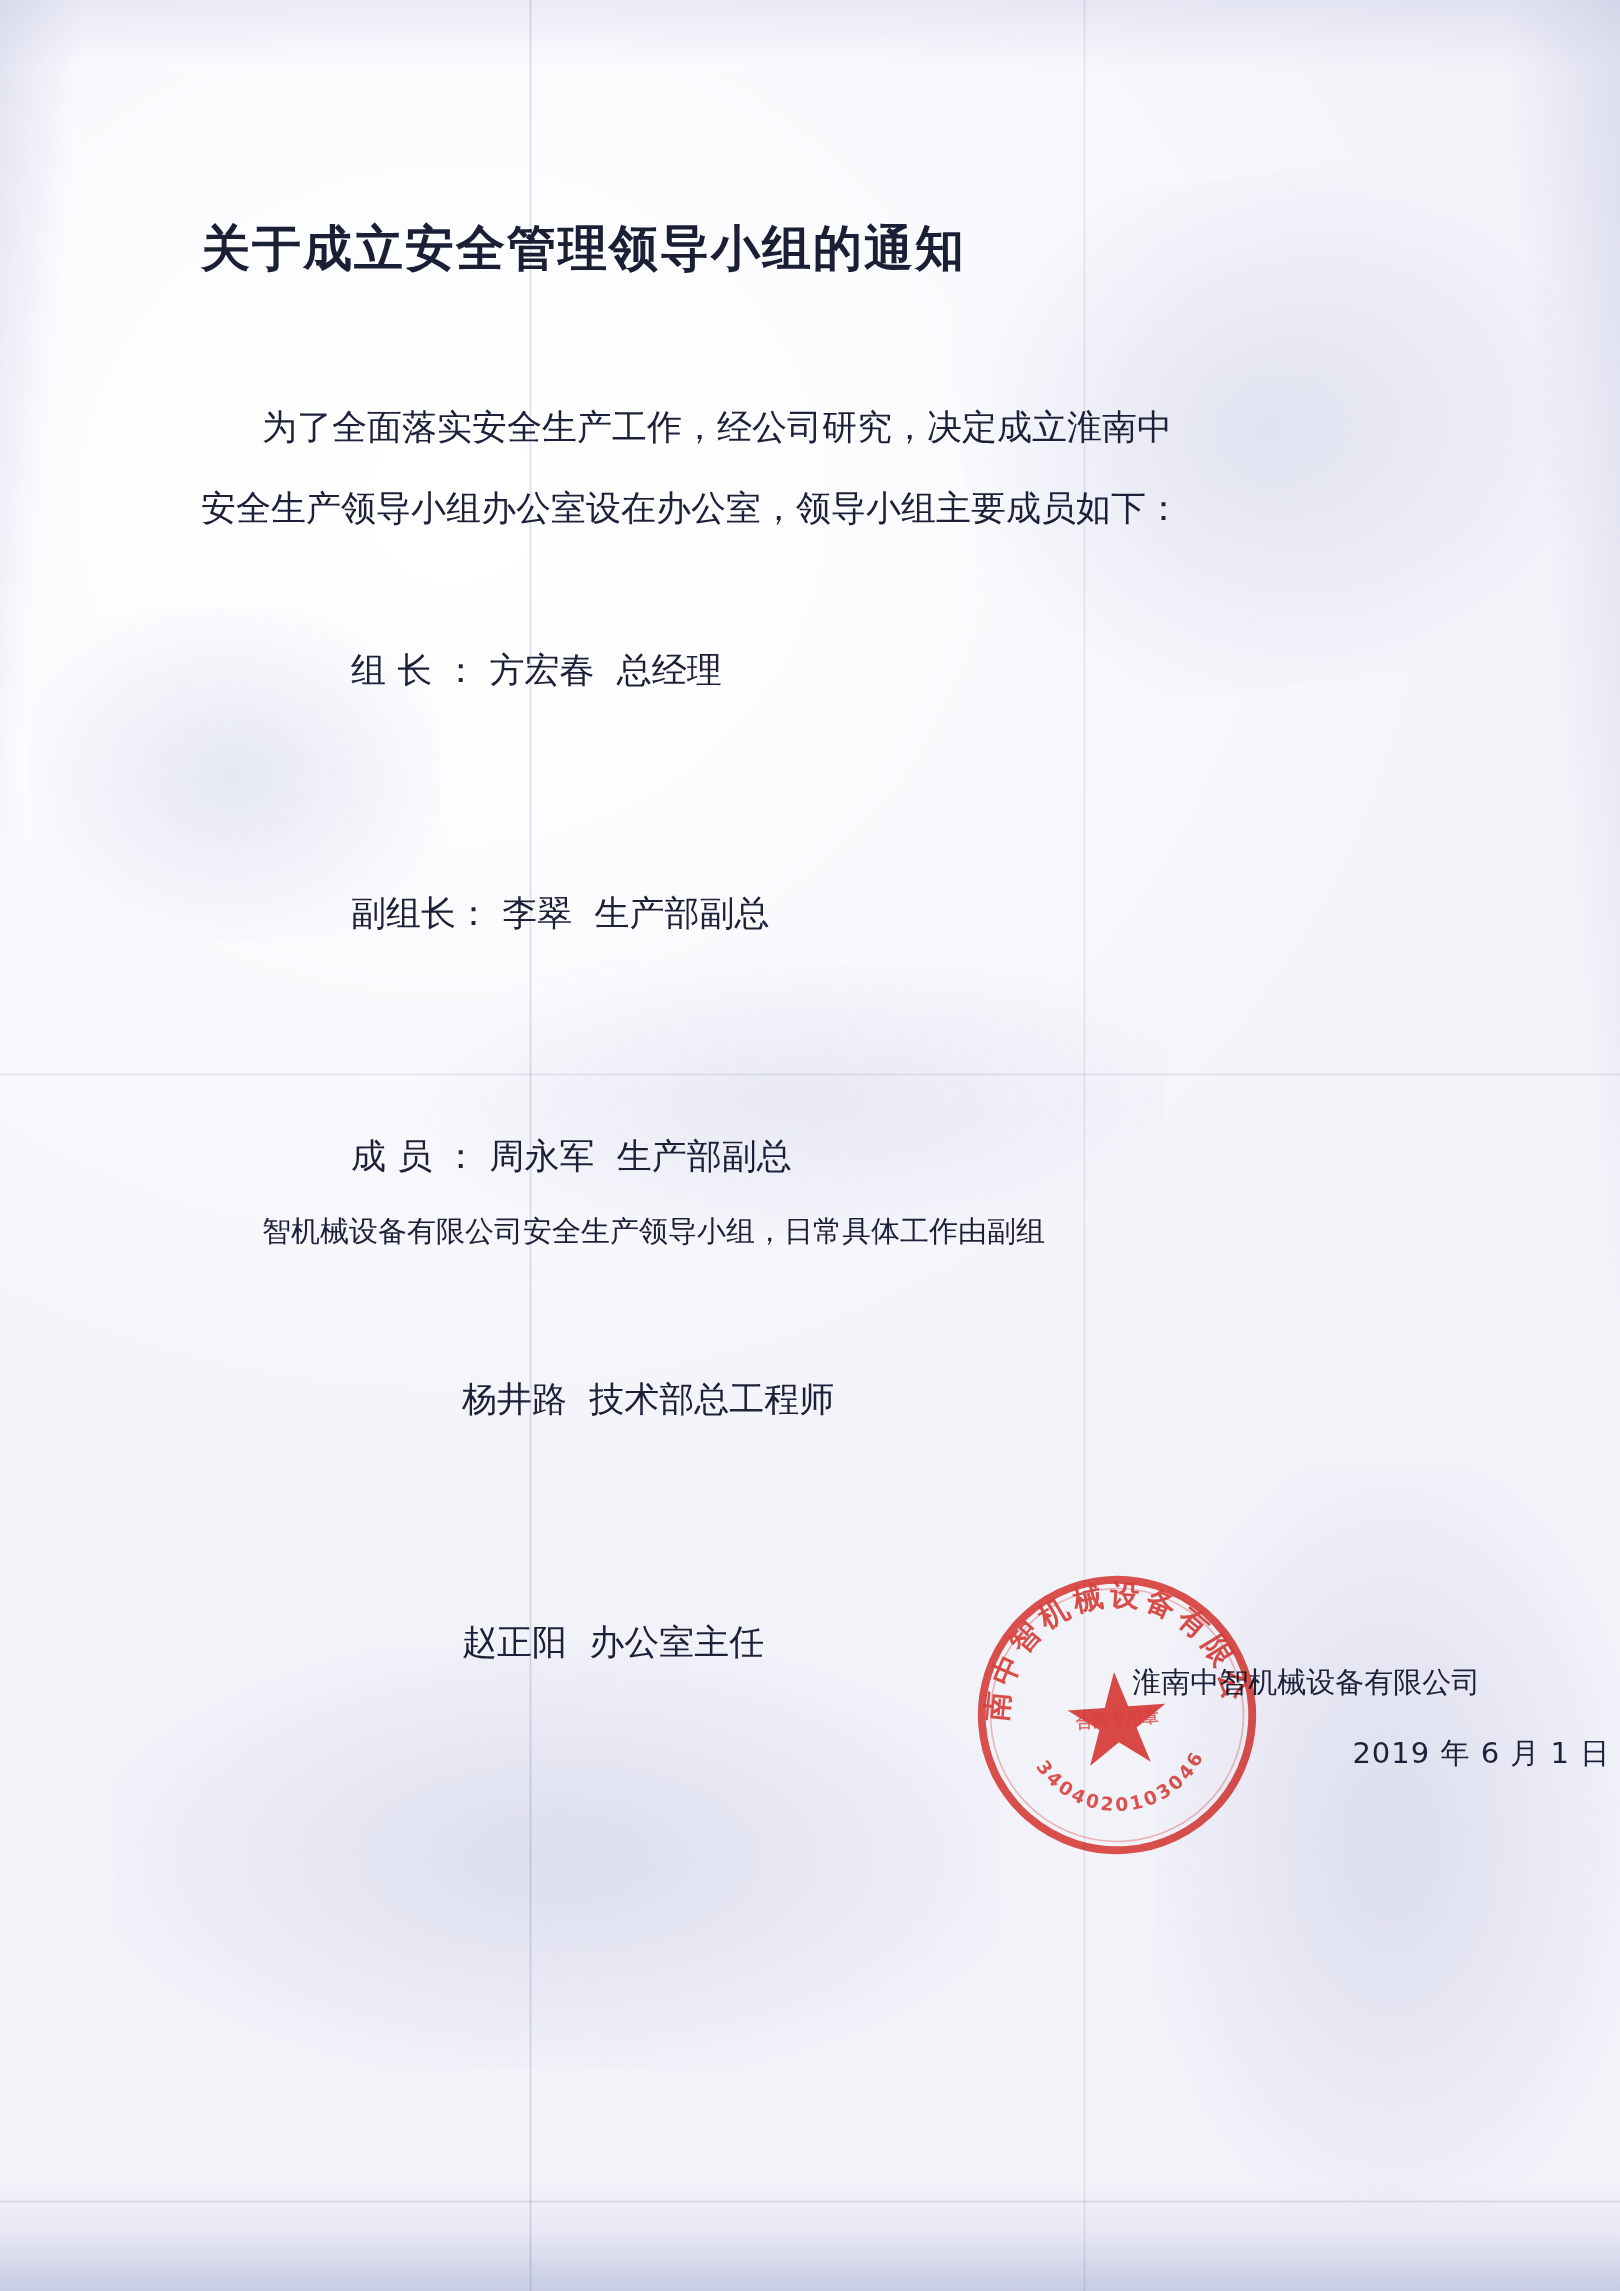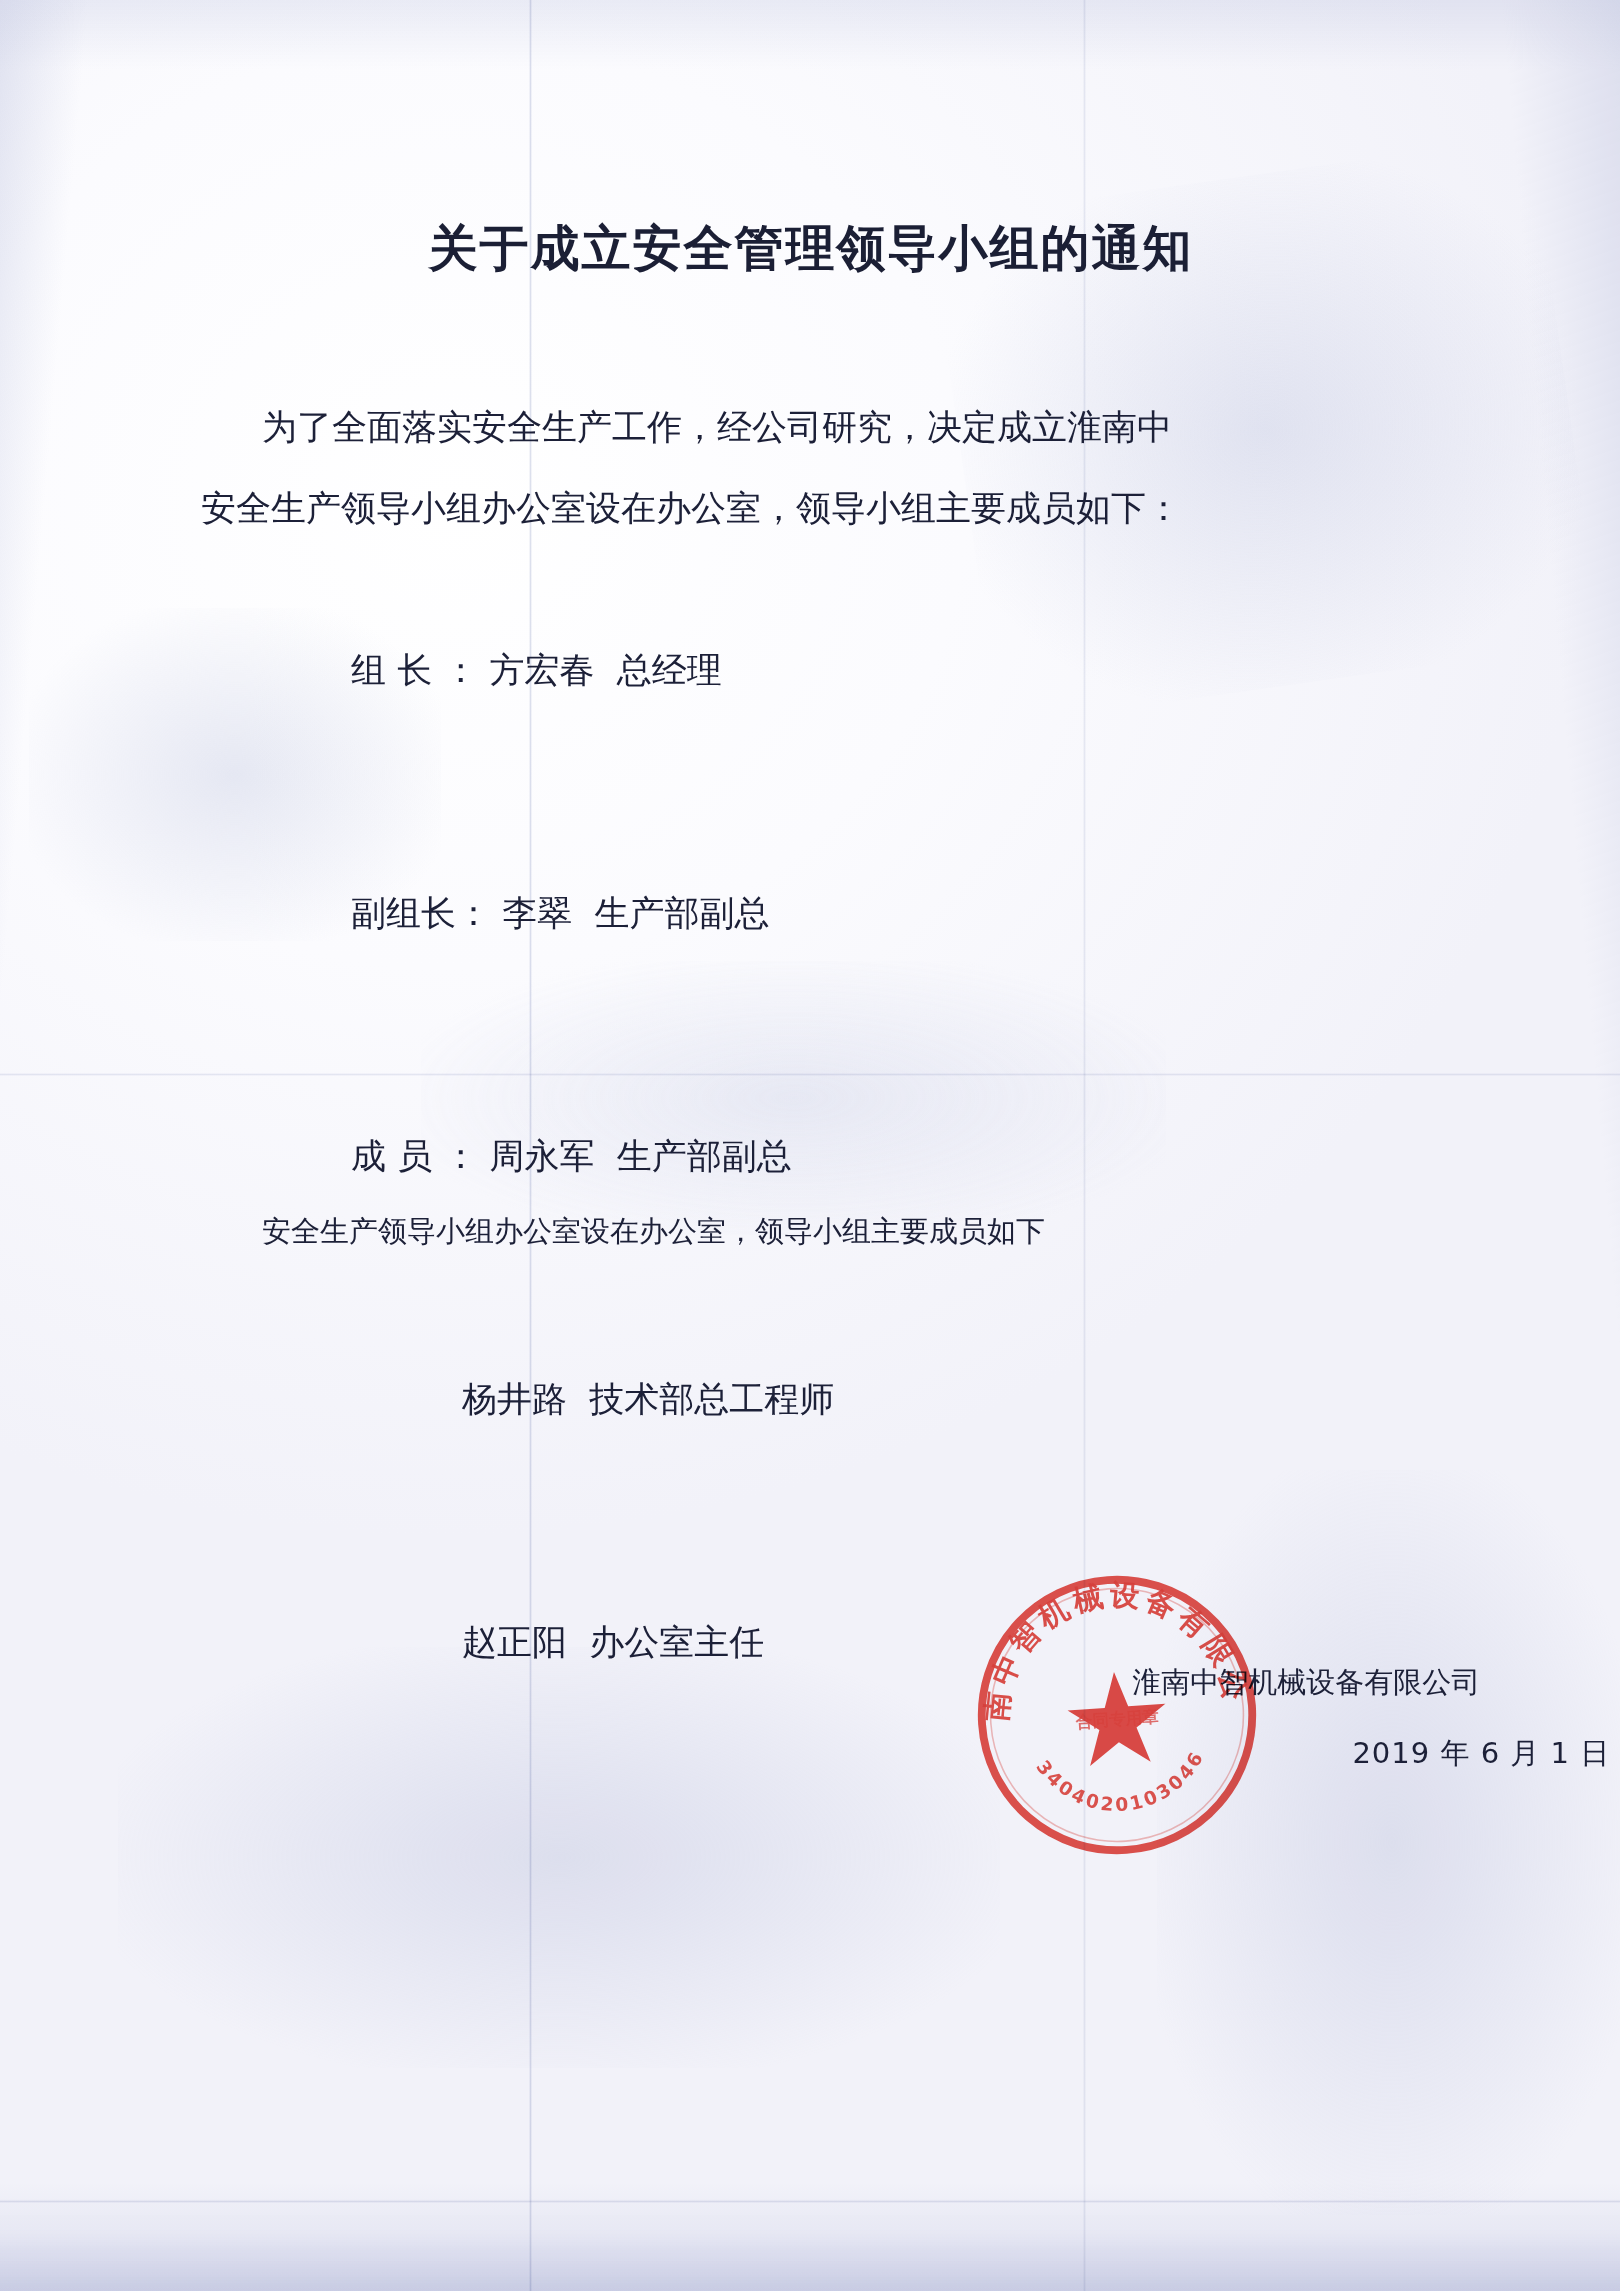"关于成立安全管理领导小组的通知" .doc-title { text-align: center -> left }
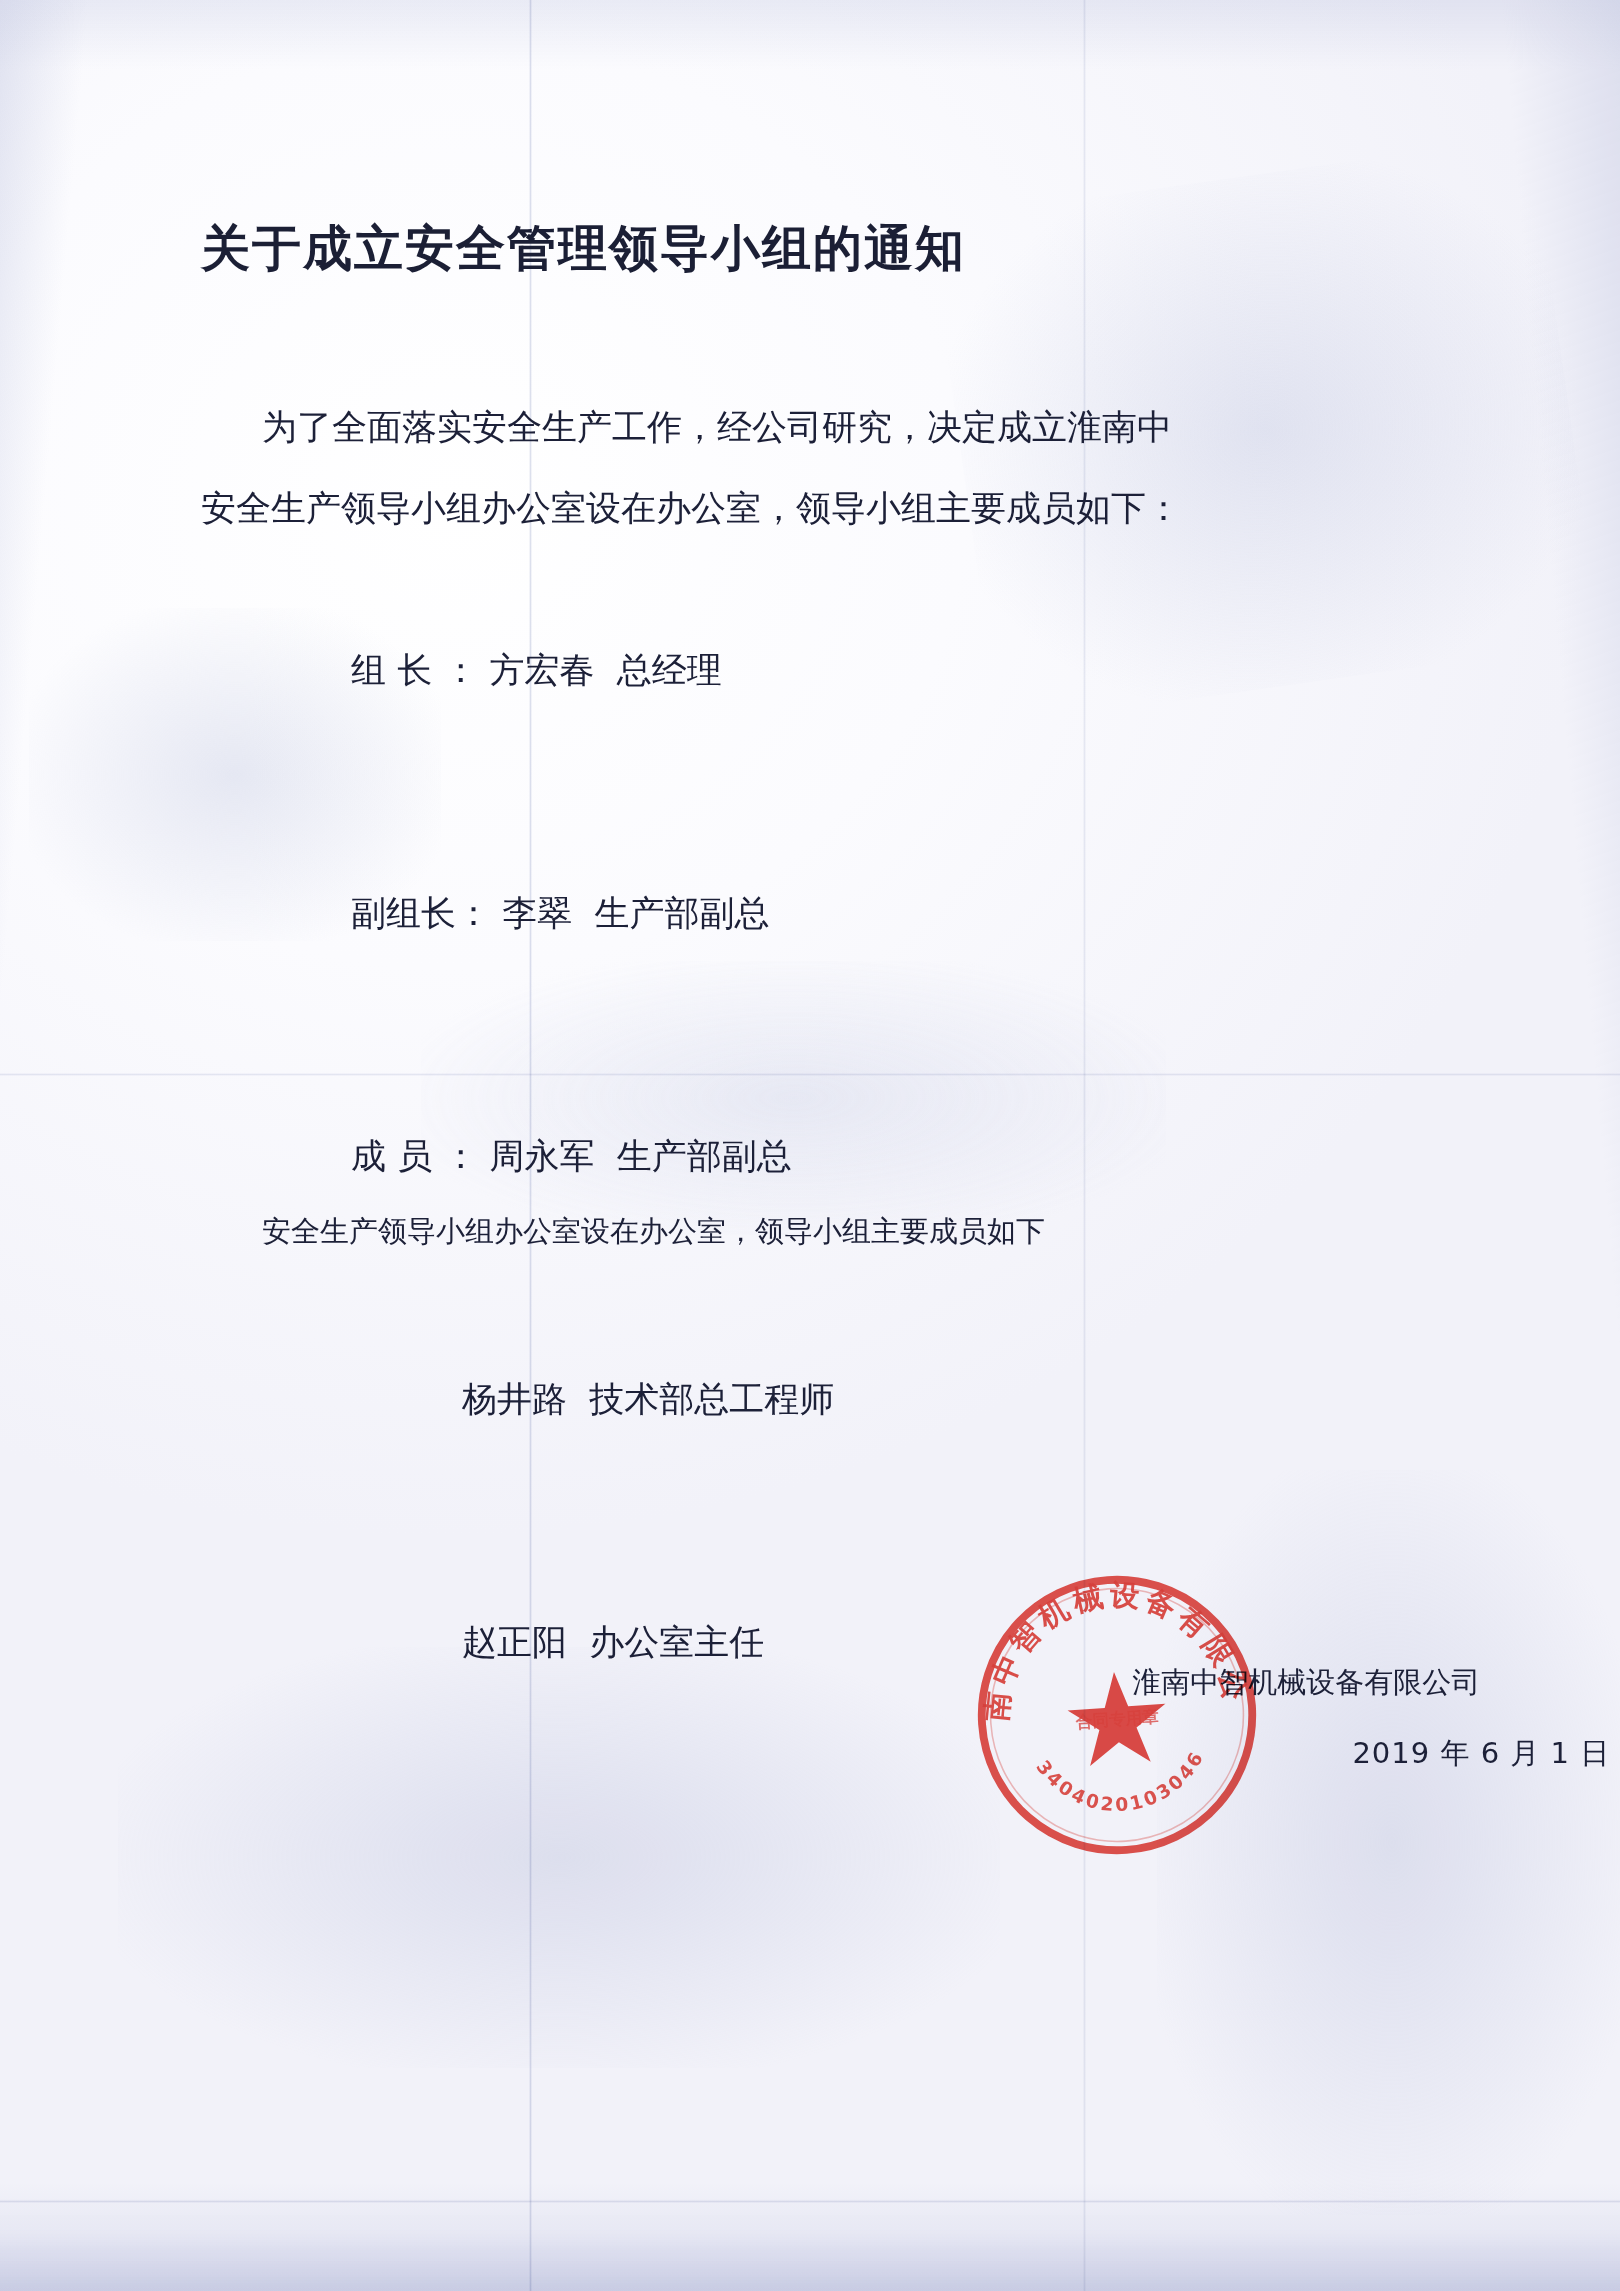"安全生产领导小组办公室设在办公室，领导小组主要成员如下" div.para-line { text: 安全生产领导小组办公室设在办公室，领导小组主要成员如下 -> 智机械设备有限公司安全生产领导小组，日常具体工作由副组 }
